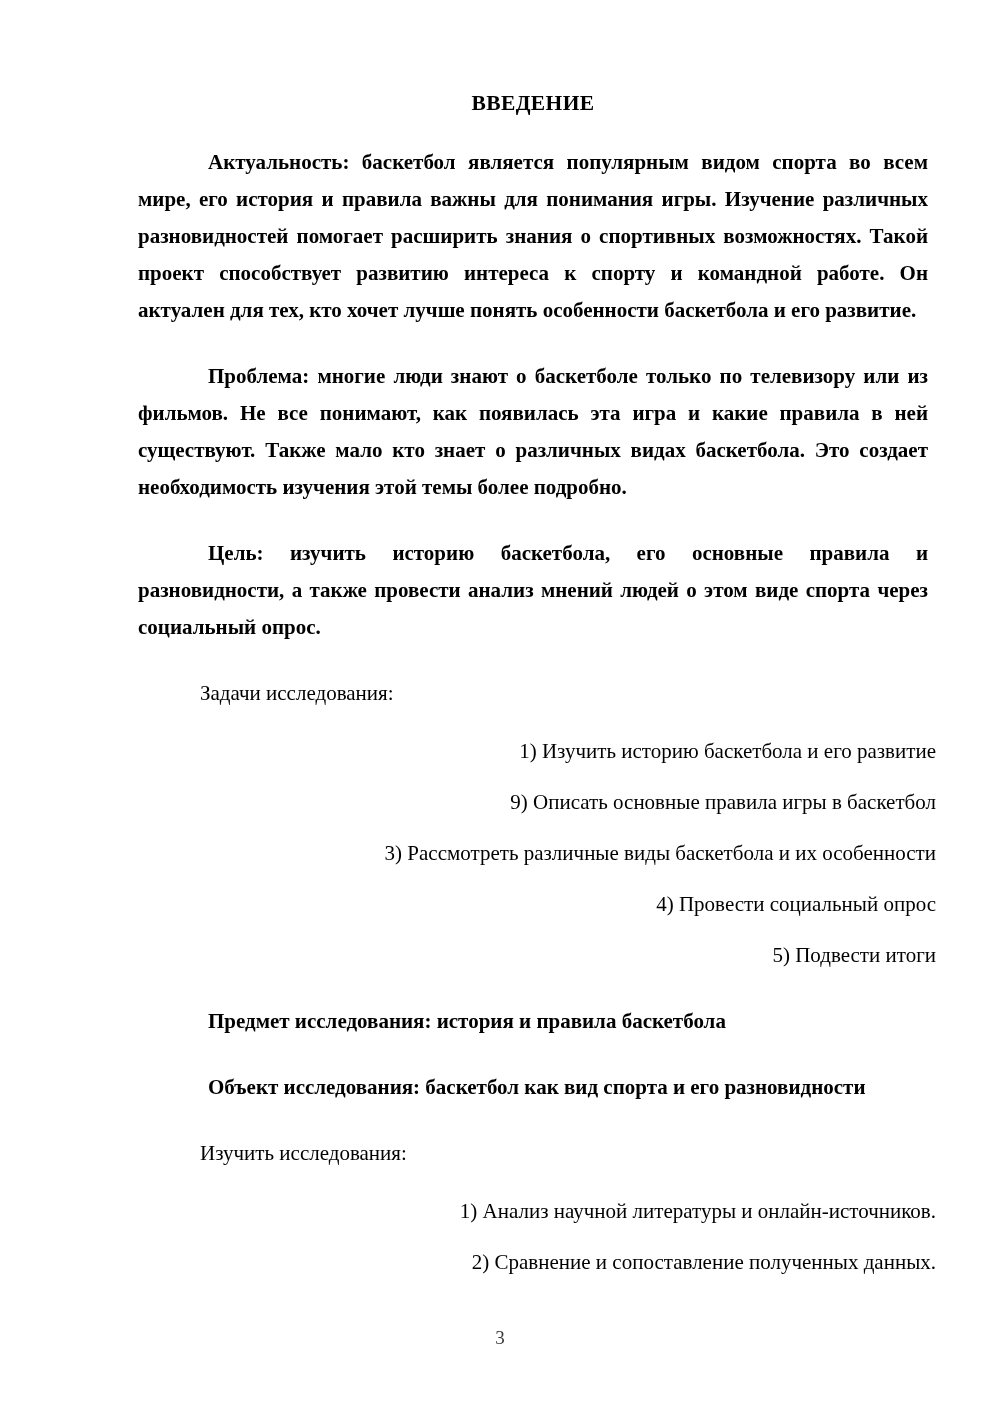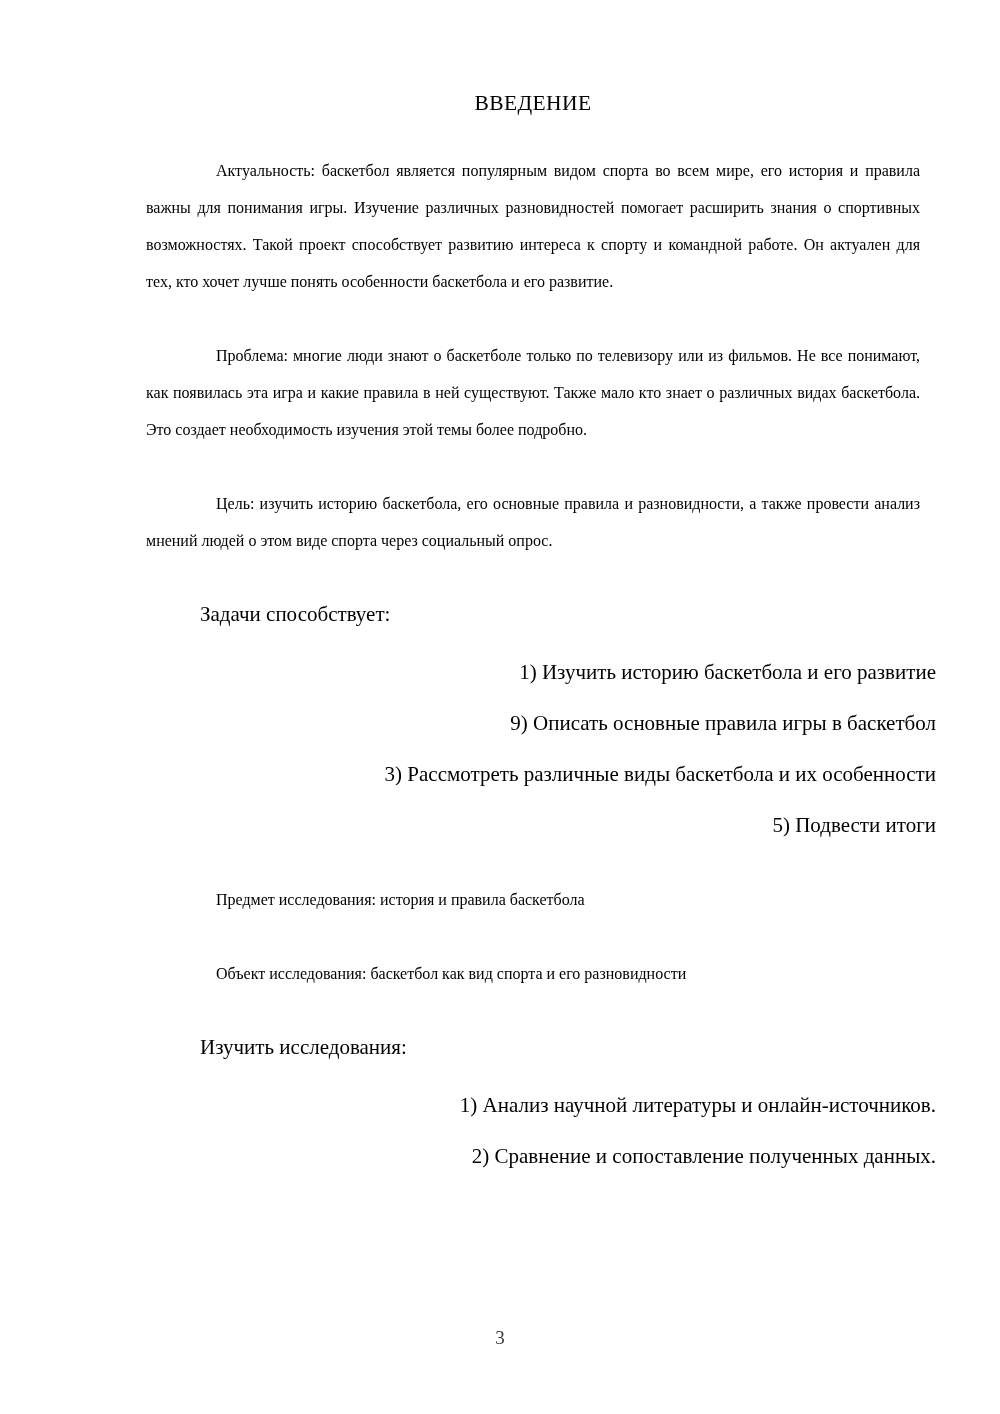"ВВЕДЕНИЕ" .doc-title { font-weight: normal -> bold }
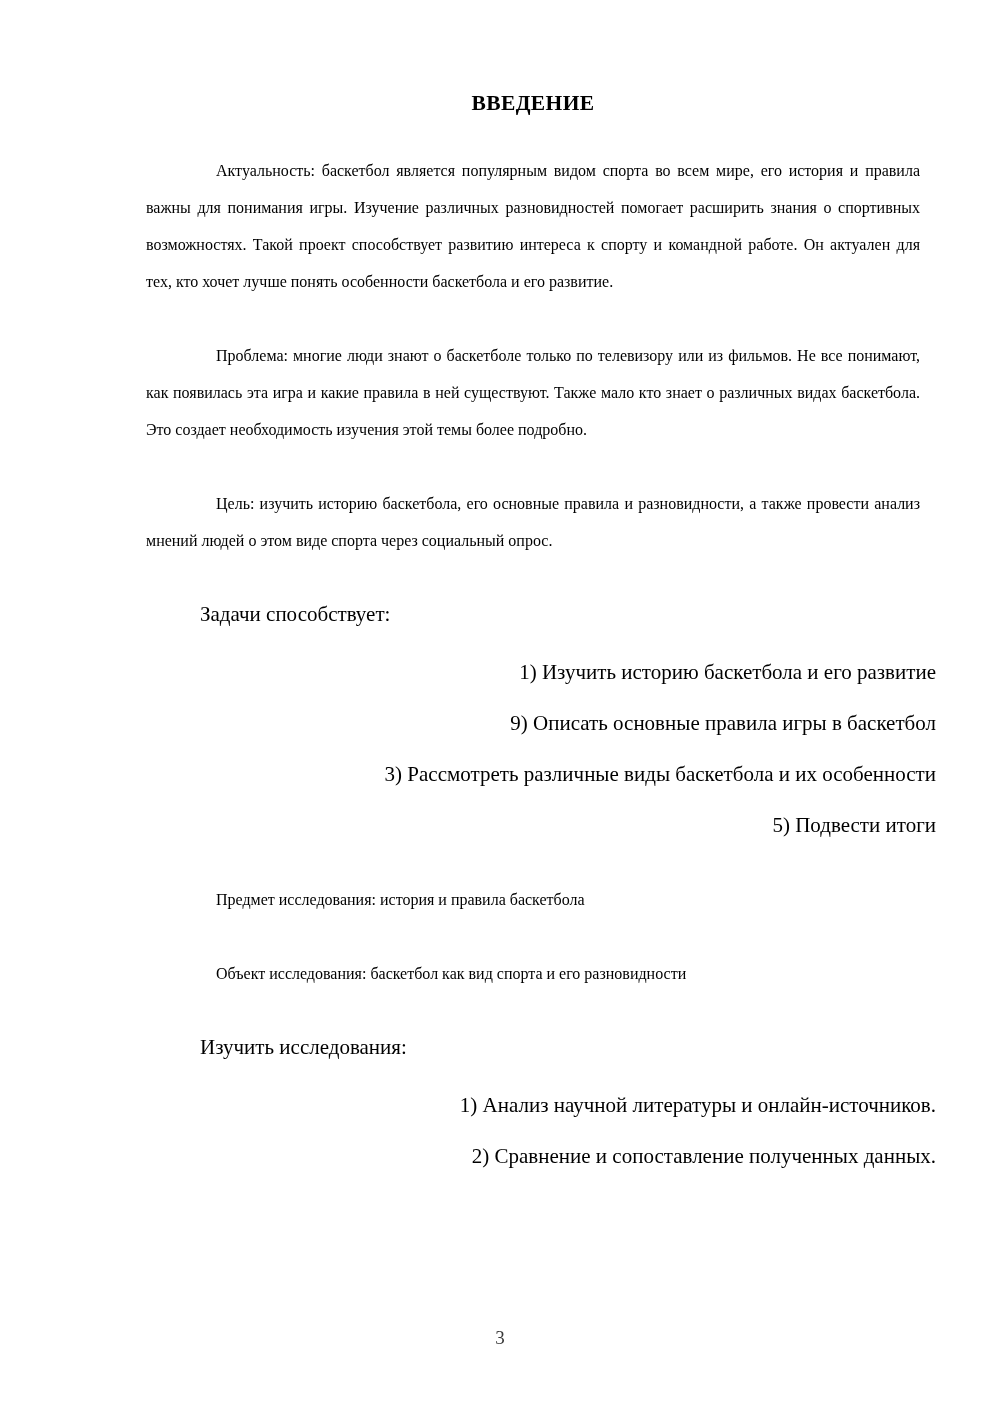"Актуальность: баскетбол является" .para { font-size: 16px -> 21px; font-weight: none -> bold; margin: 16px -> 8px }
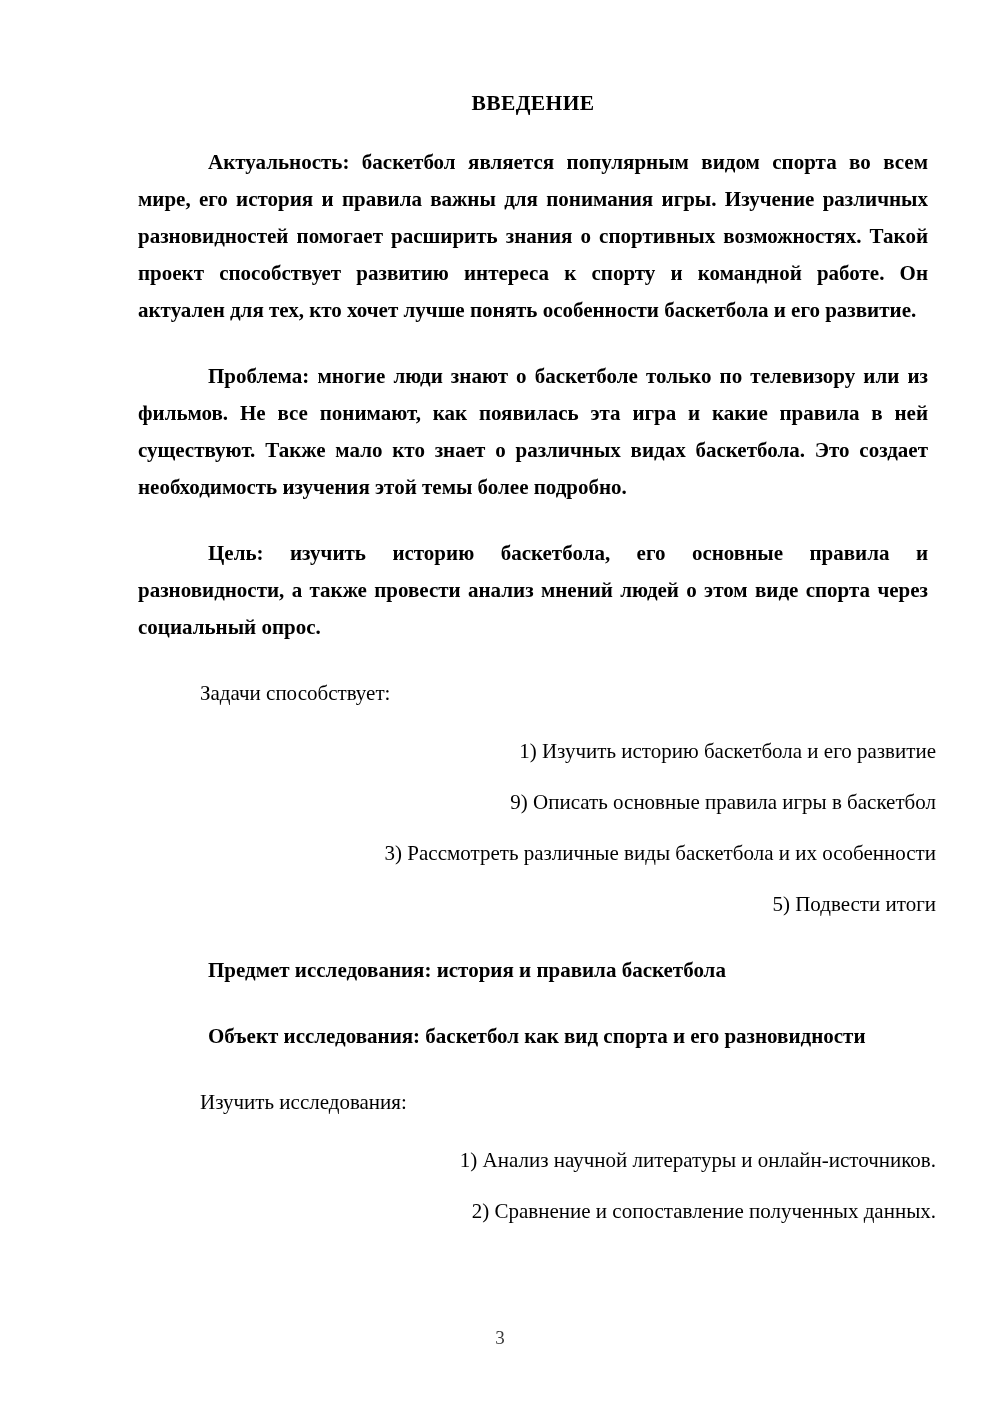"Задачи способствует:" p.subhead { text: способствует -> исследования }
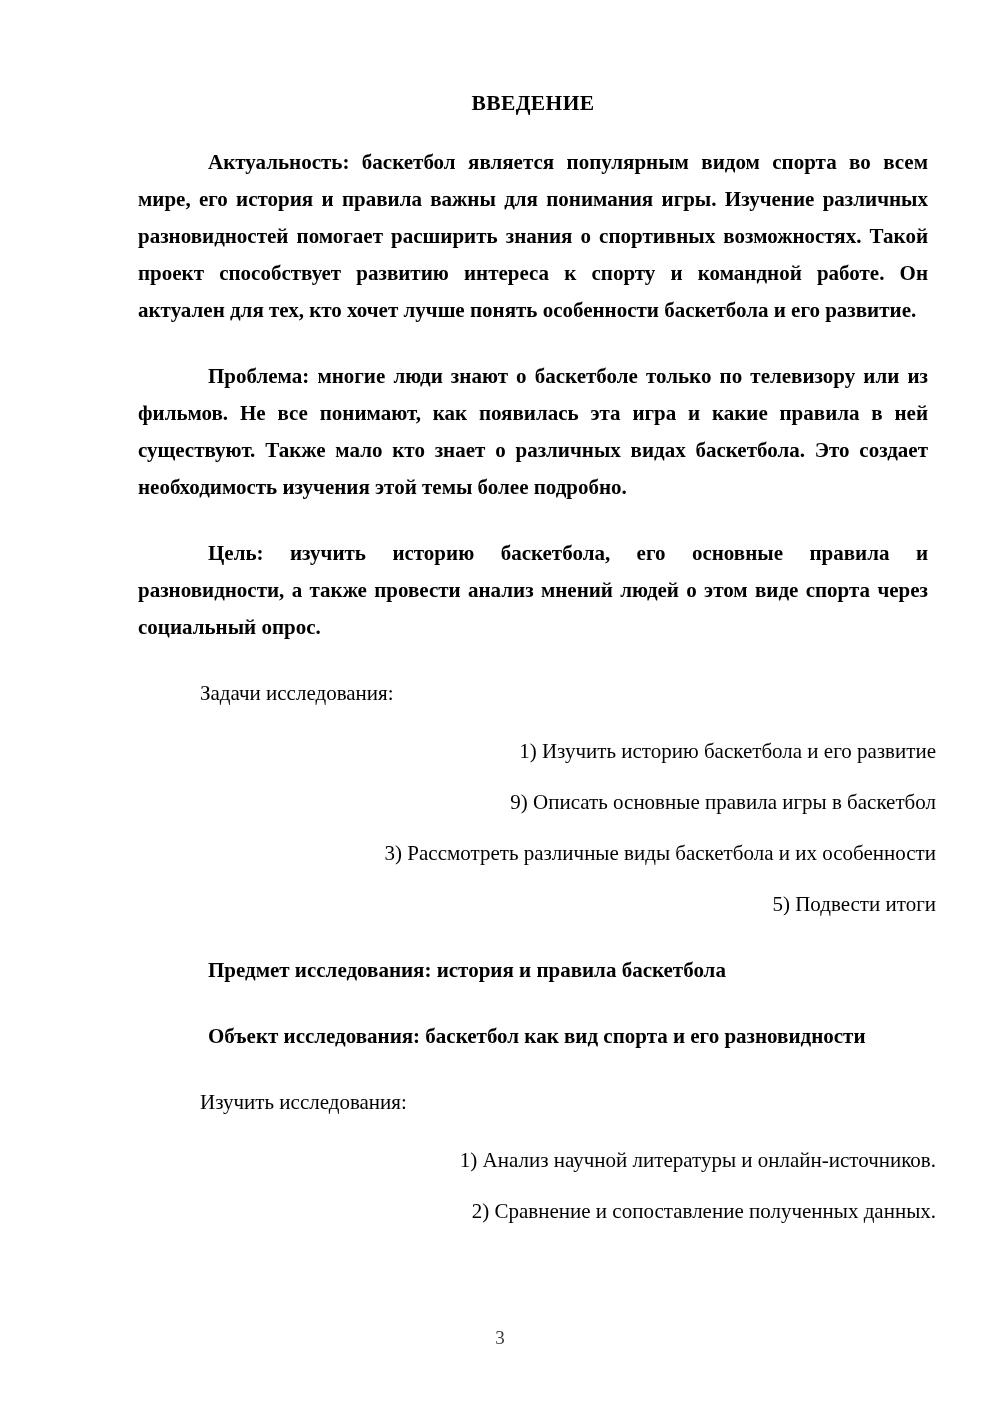"4) Провести социальный опрос" li.list-item { html: none -> <li>4) Провести социальный опрос</li> }
